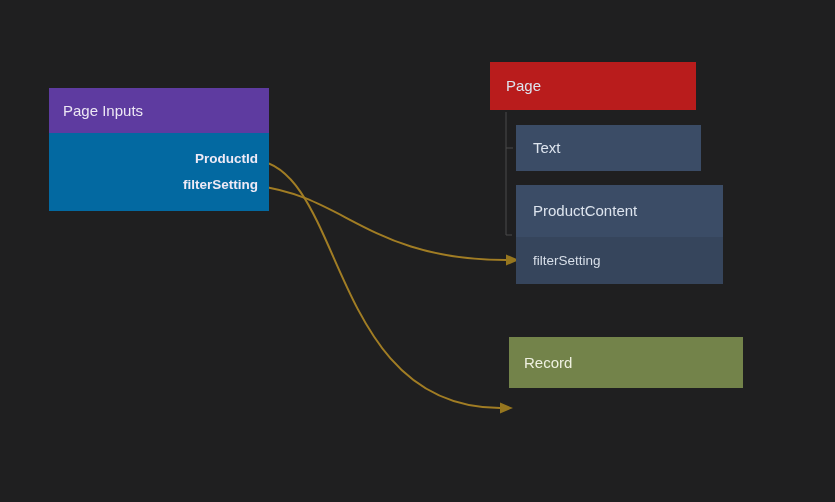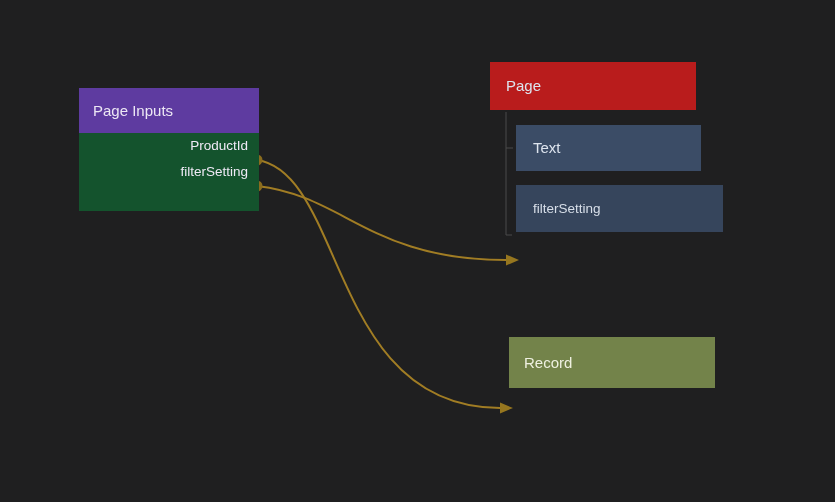"Page Inputs" .node-page-inputs { margin-left: 30px -> none; width: 180px -> 220px }
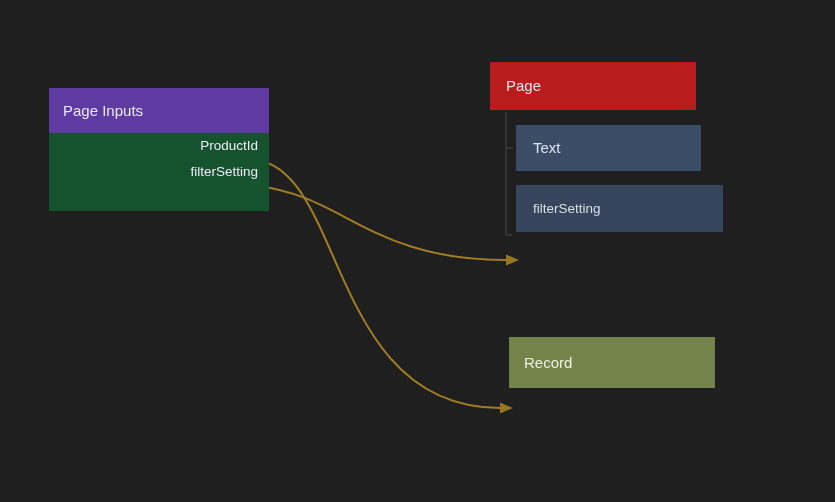"ProductId" .pi-body { background: #14532d -> #0369a1; font-weight: none -> bold; padding-top: none -> 13px }
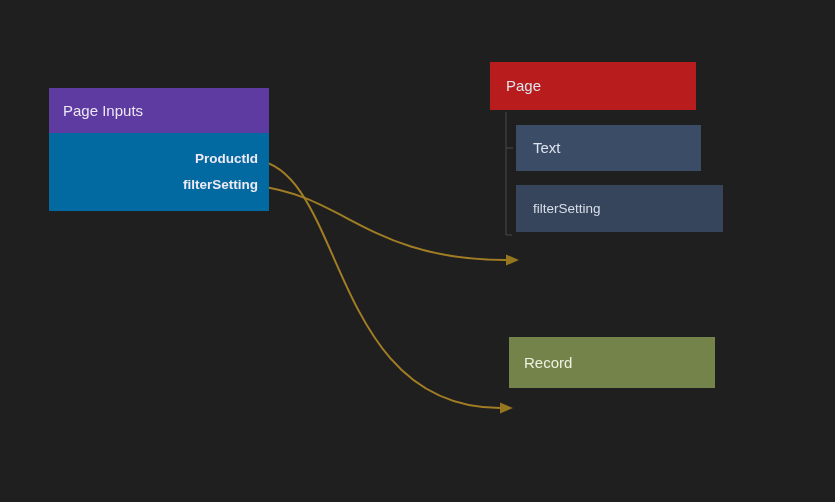"ProductContent" div.pc-header { html: none -> <div>ProductContent</div> }
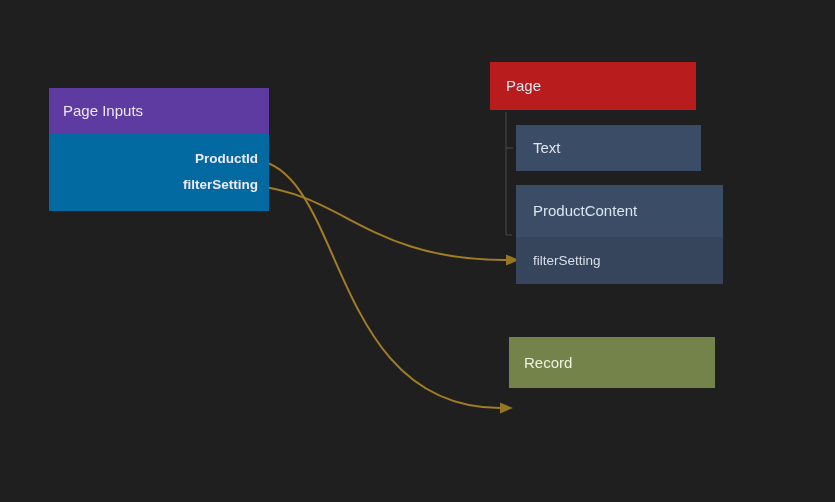"Record" .node-record { width: 206px -> 234px }
